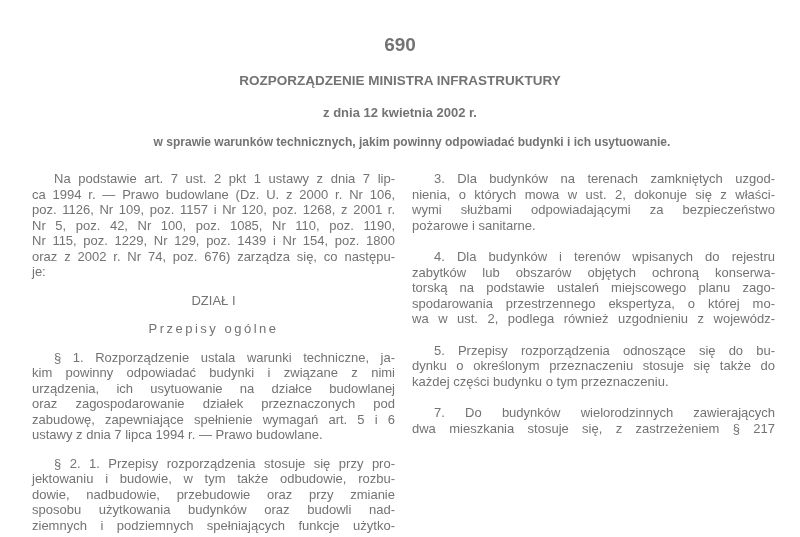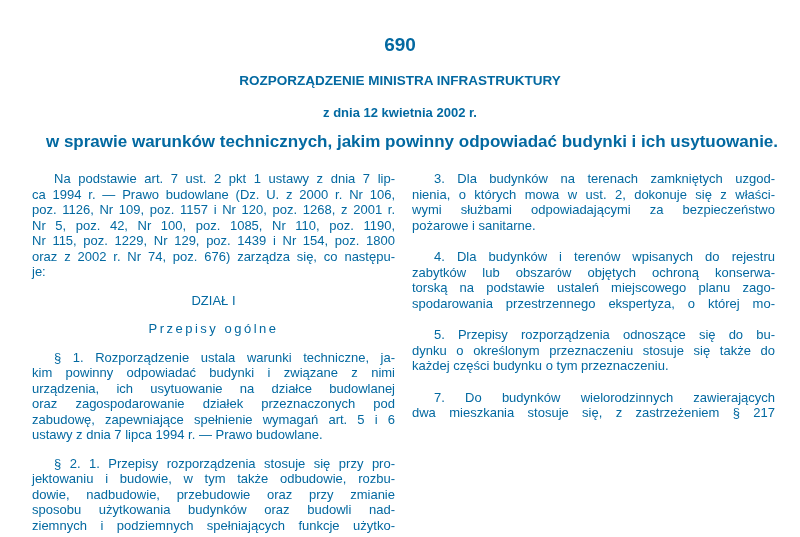"690" .page { color: #0369a1 -> #737373 }
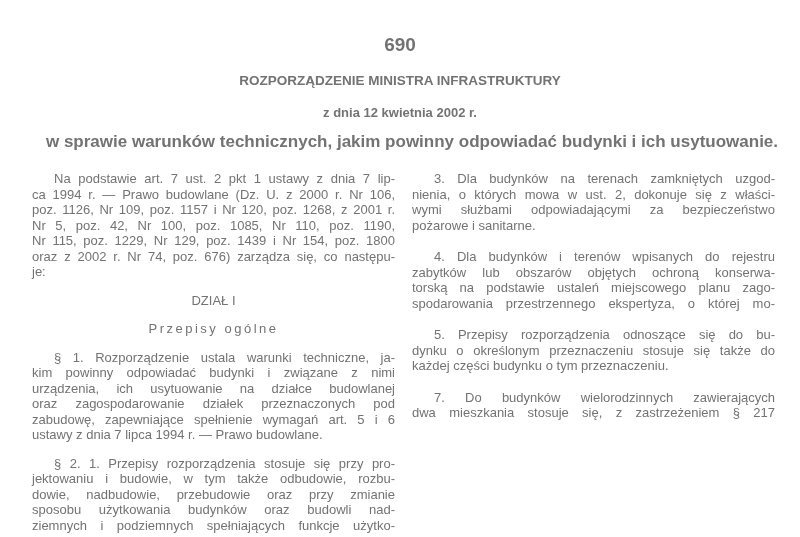"w sprawie warunków technicznych, jakim" .doc-subject { font-size: 17px -> 12px }
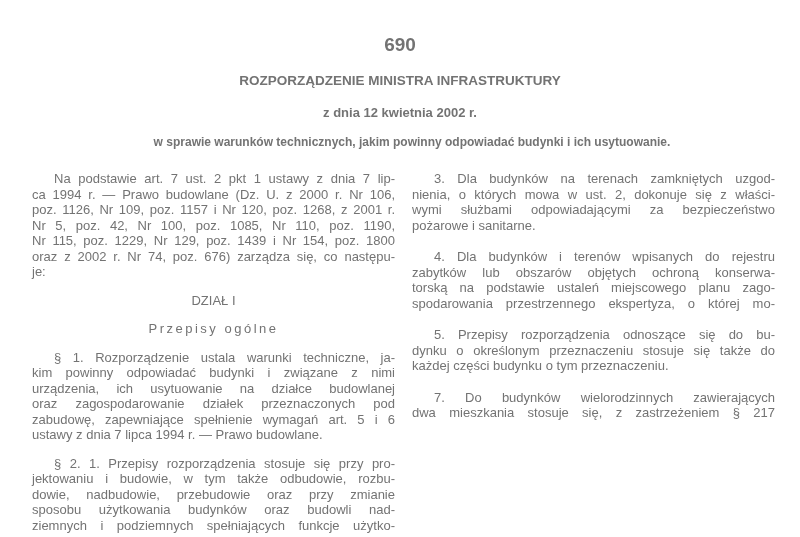"wa w ust. 2, podlega" div.line { html: none -> <div>wa w ust. 2, podlega również uzgodnieniu z wojewódz-</div> }
